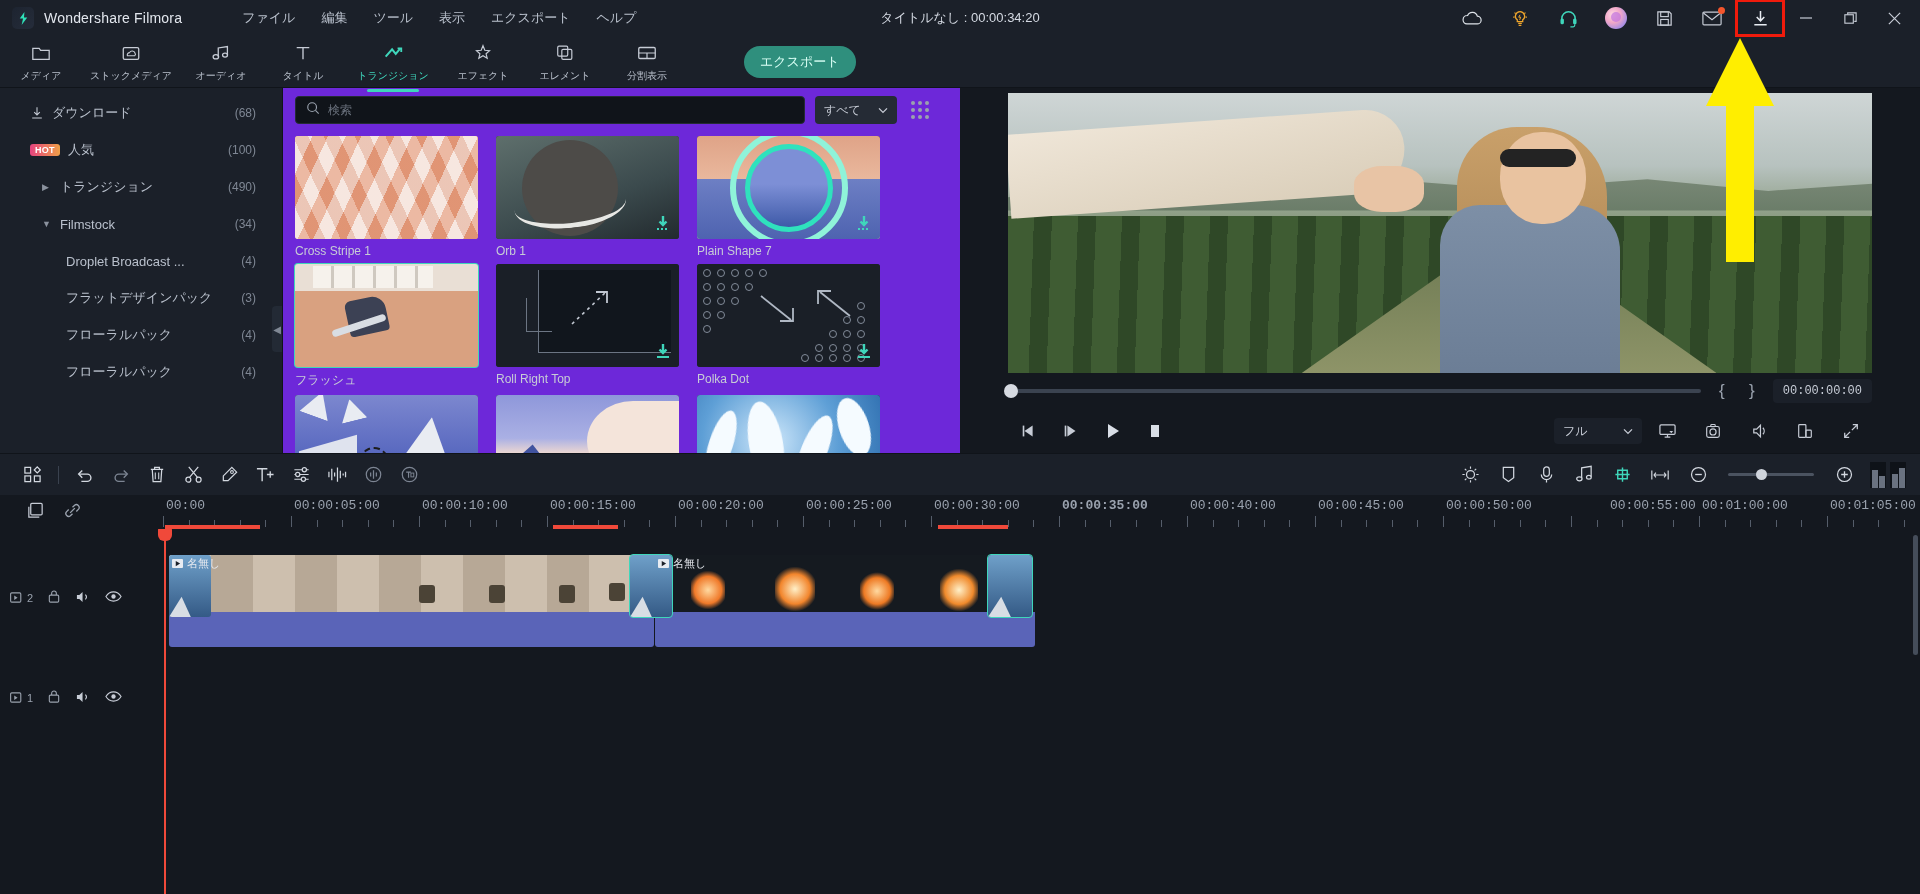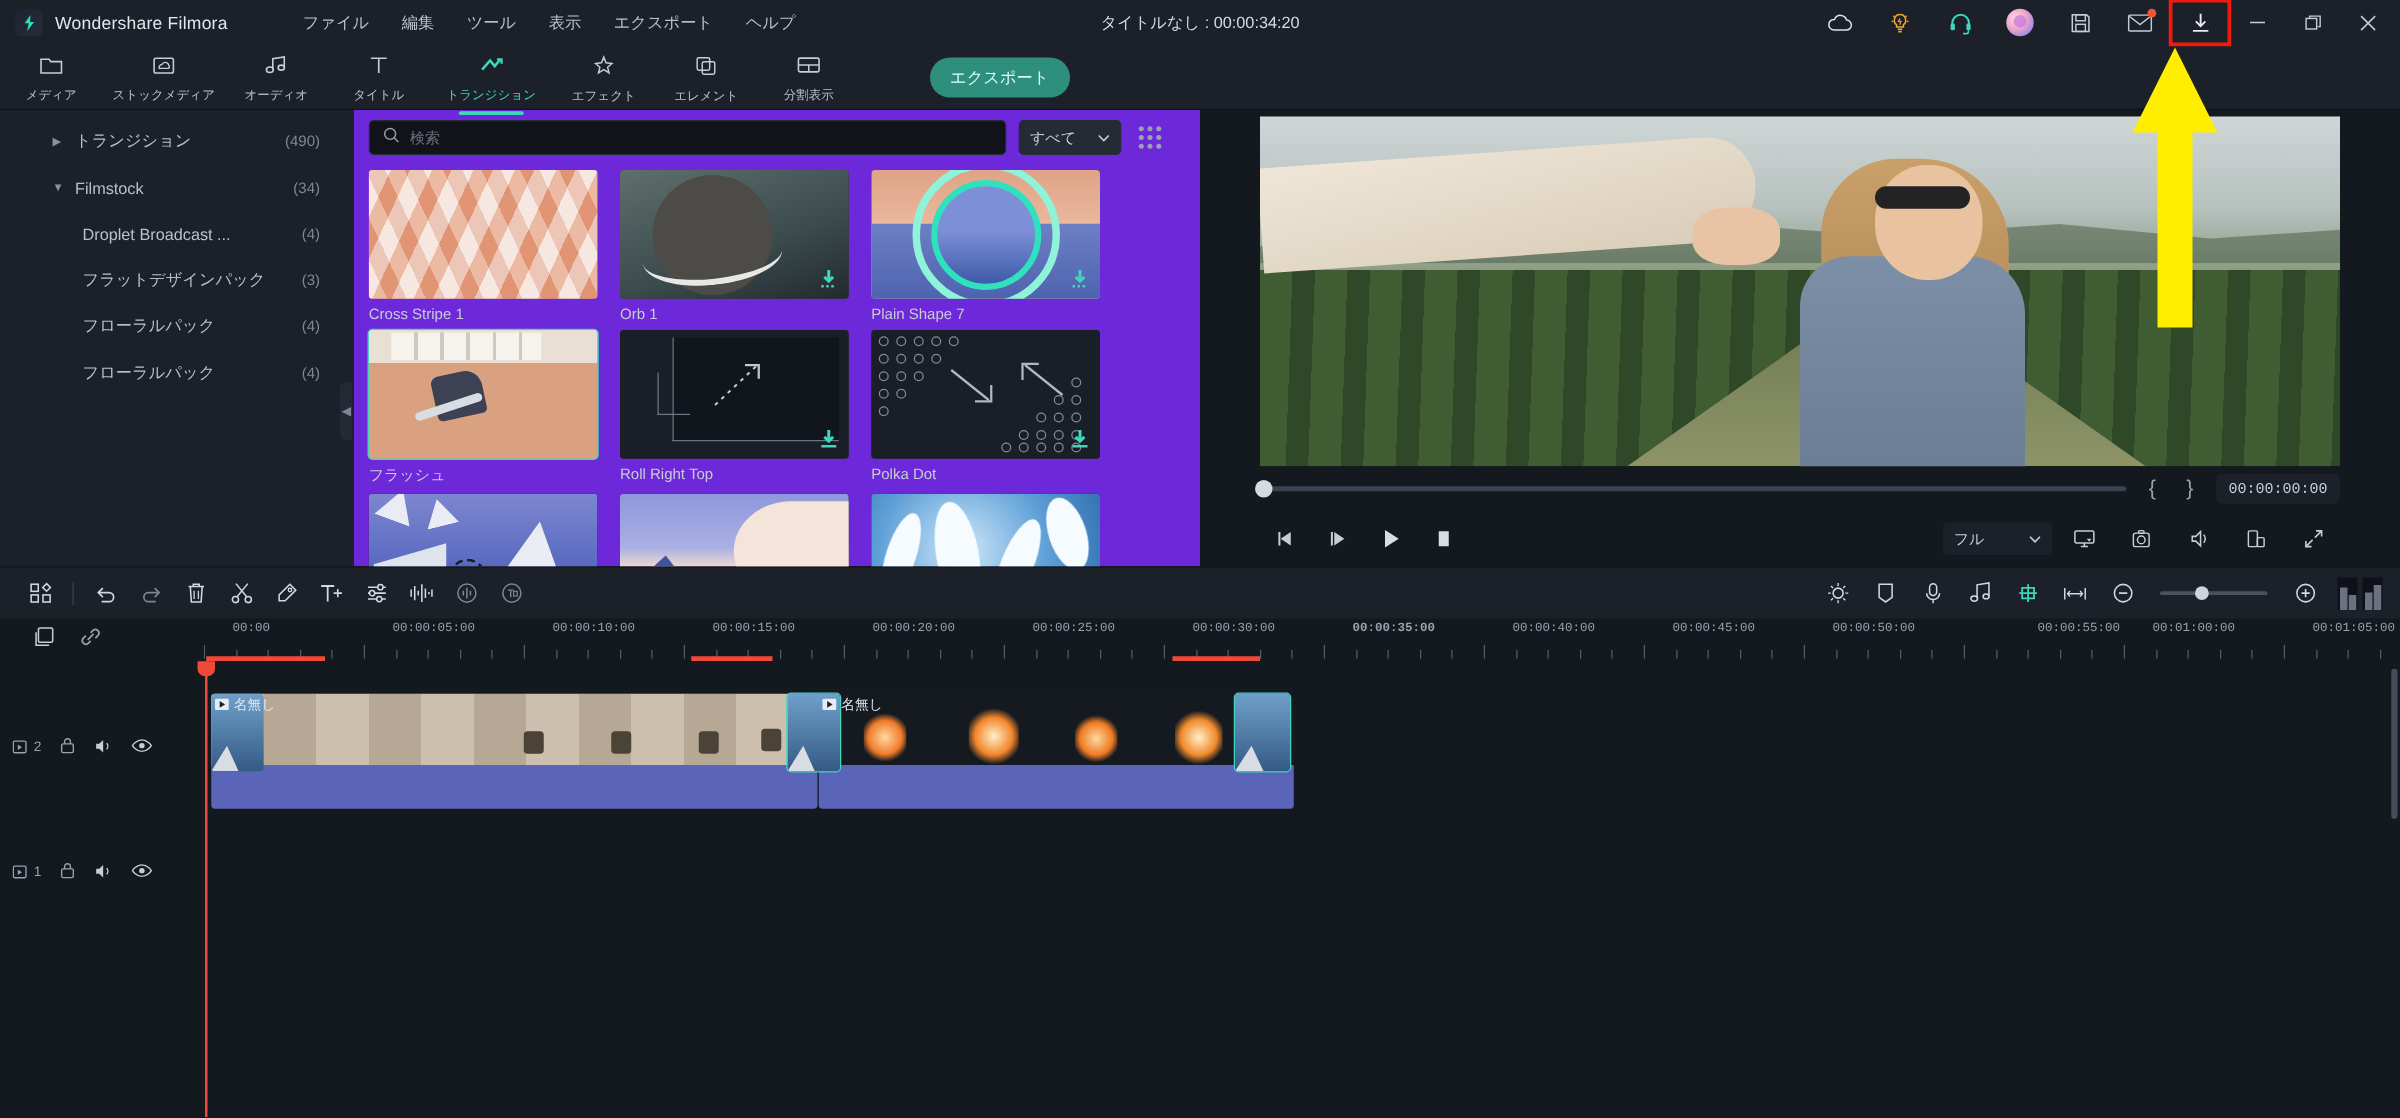"ダウンロード" div.nav-row { html: none -> <div> <span> <svg> <path></path> </svg> </span> <span>ダウンロード</span> <span>(68)</span> </div> }
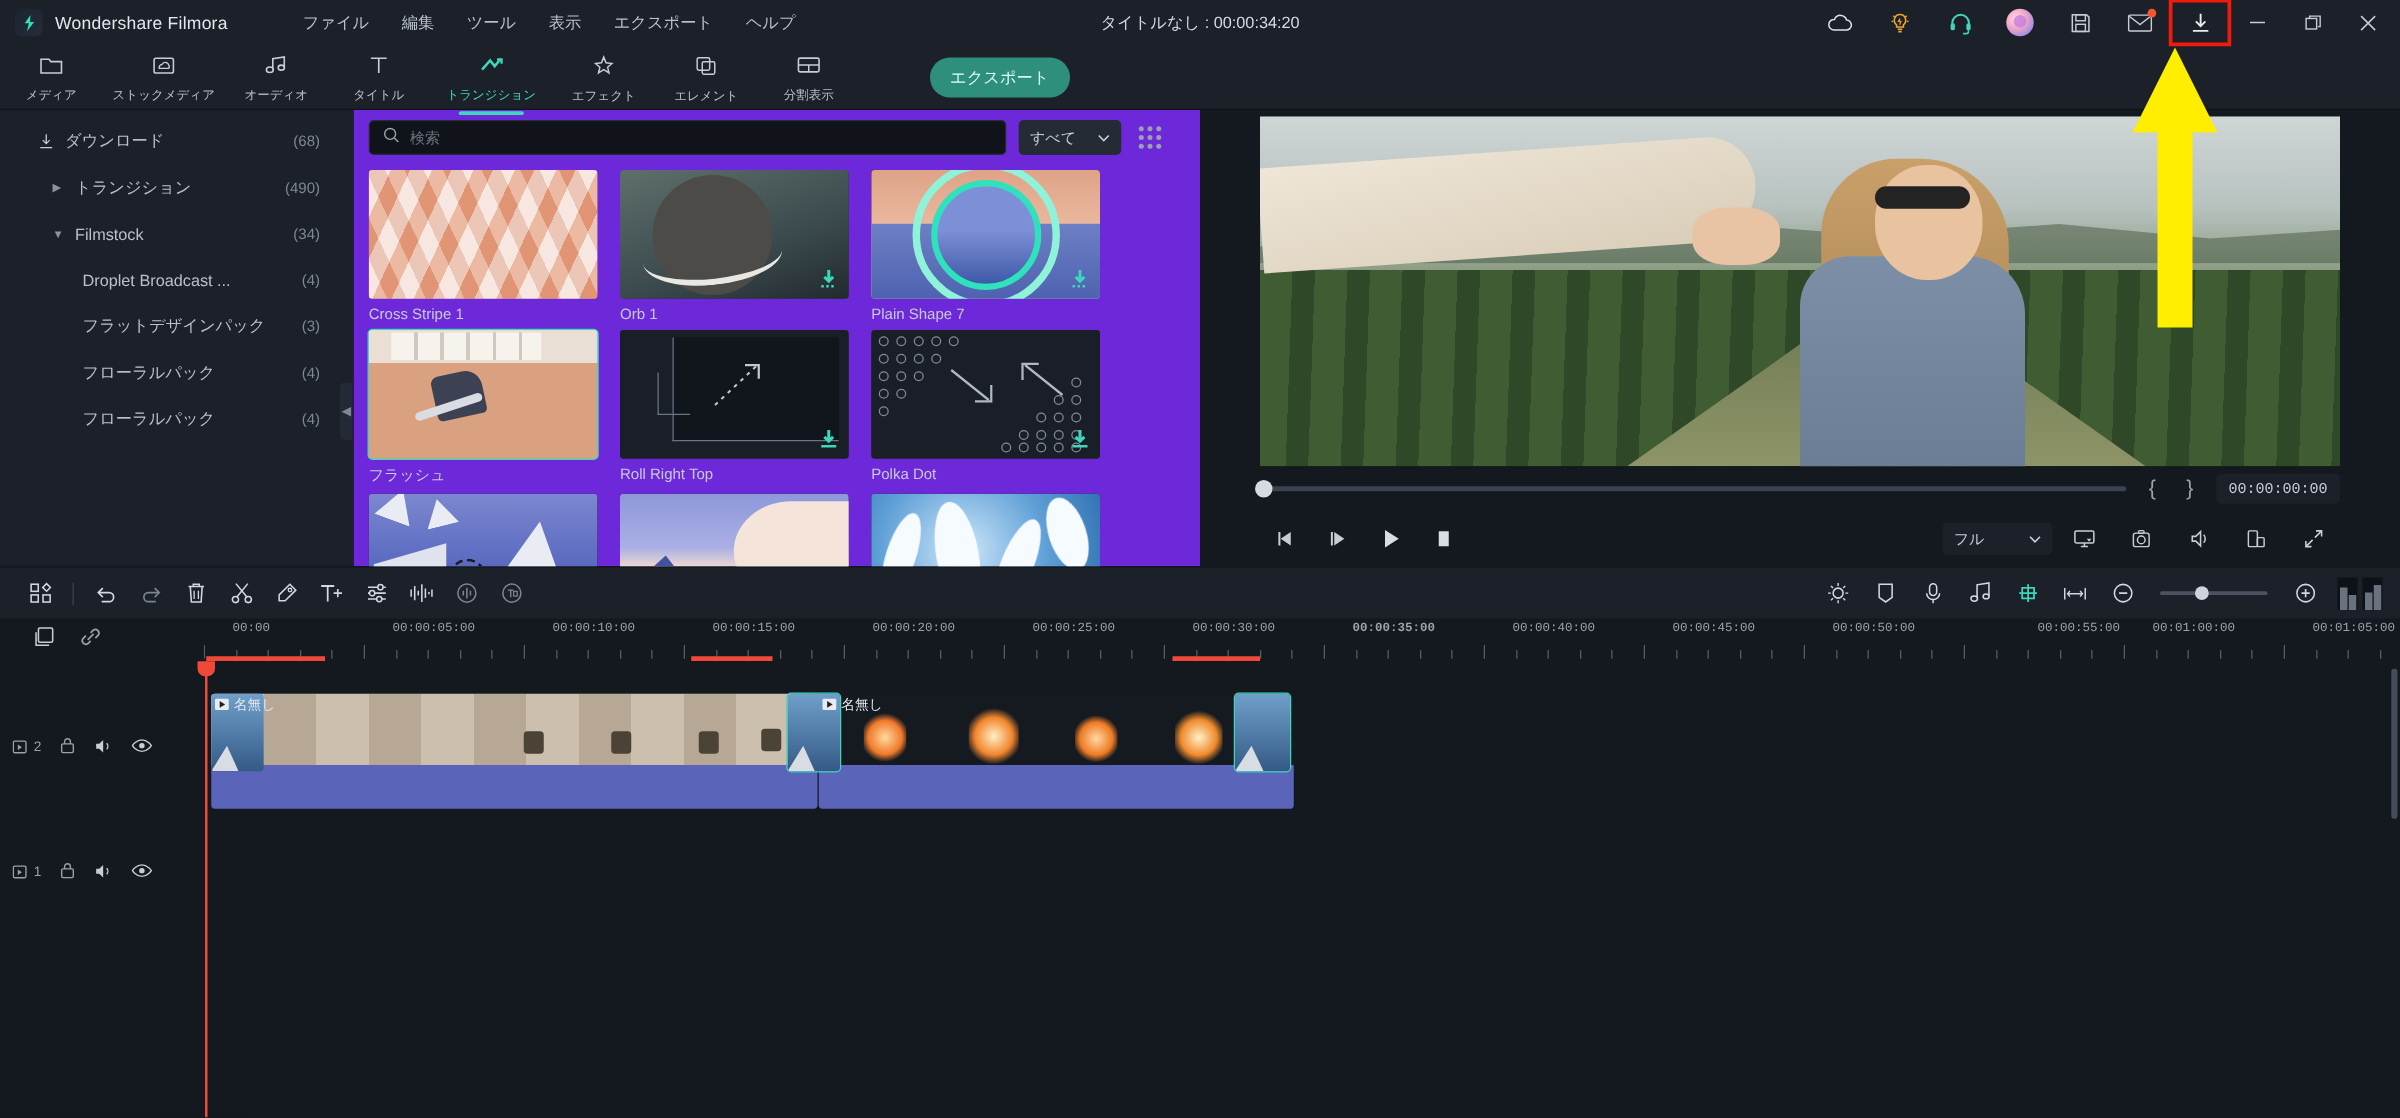"HOT" div.nav-row { html: none -> <div> <span>HOT</span> <span>人気</span> <span>(100)</span> </div> }
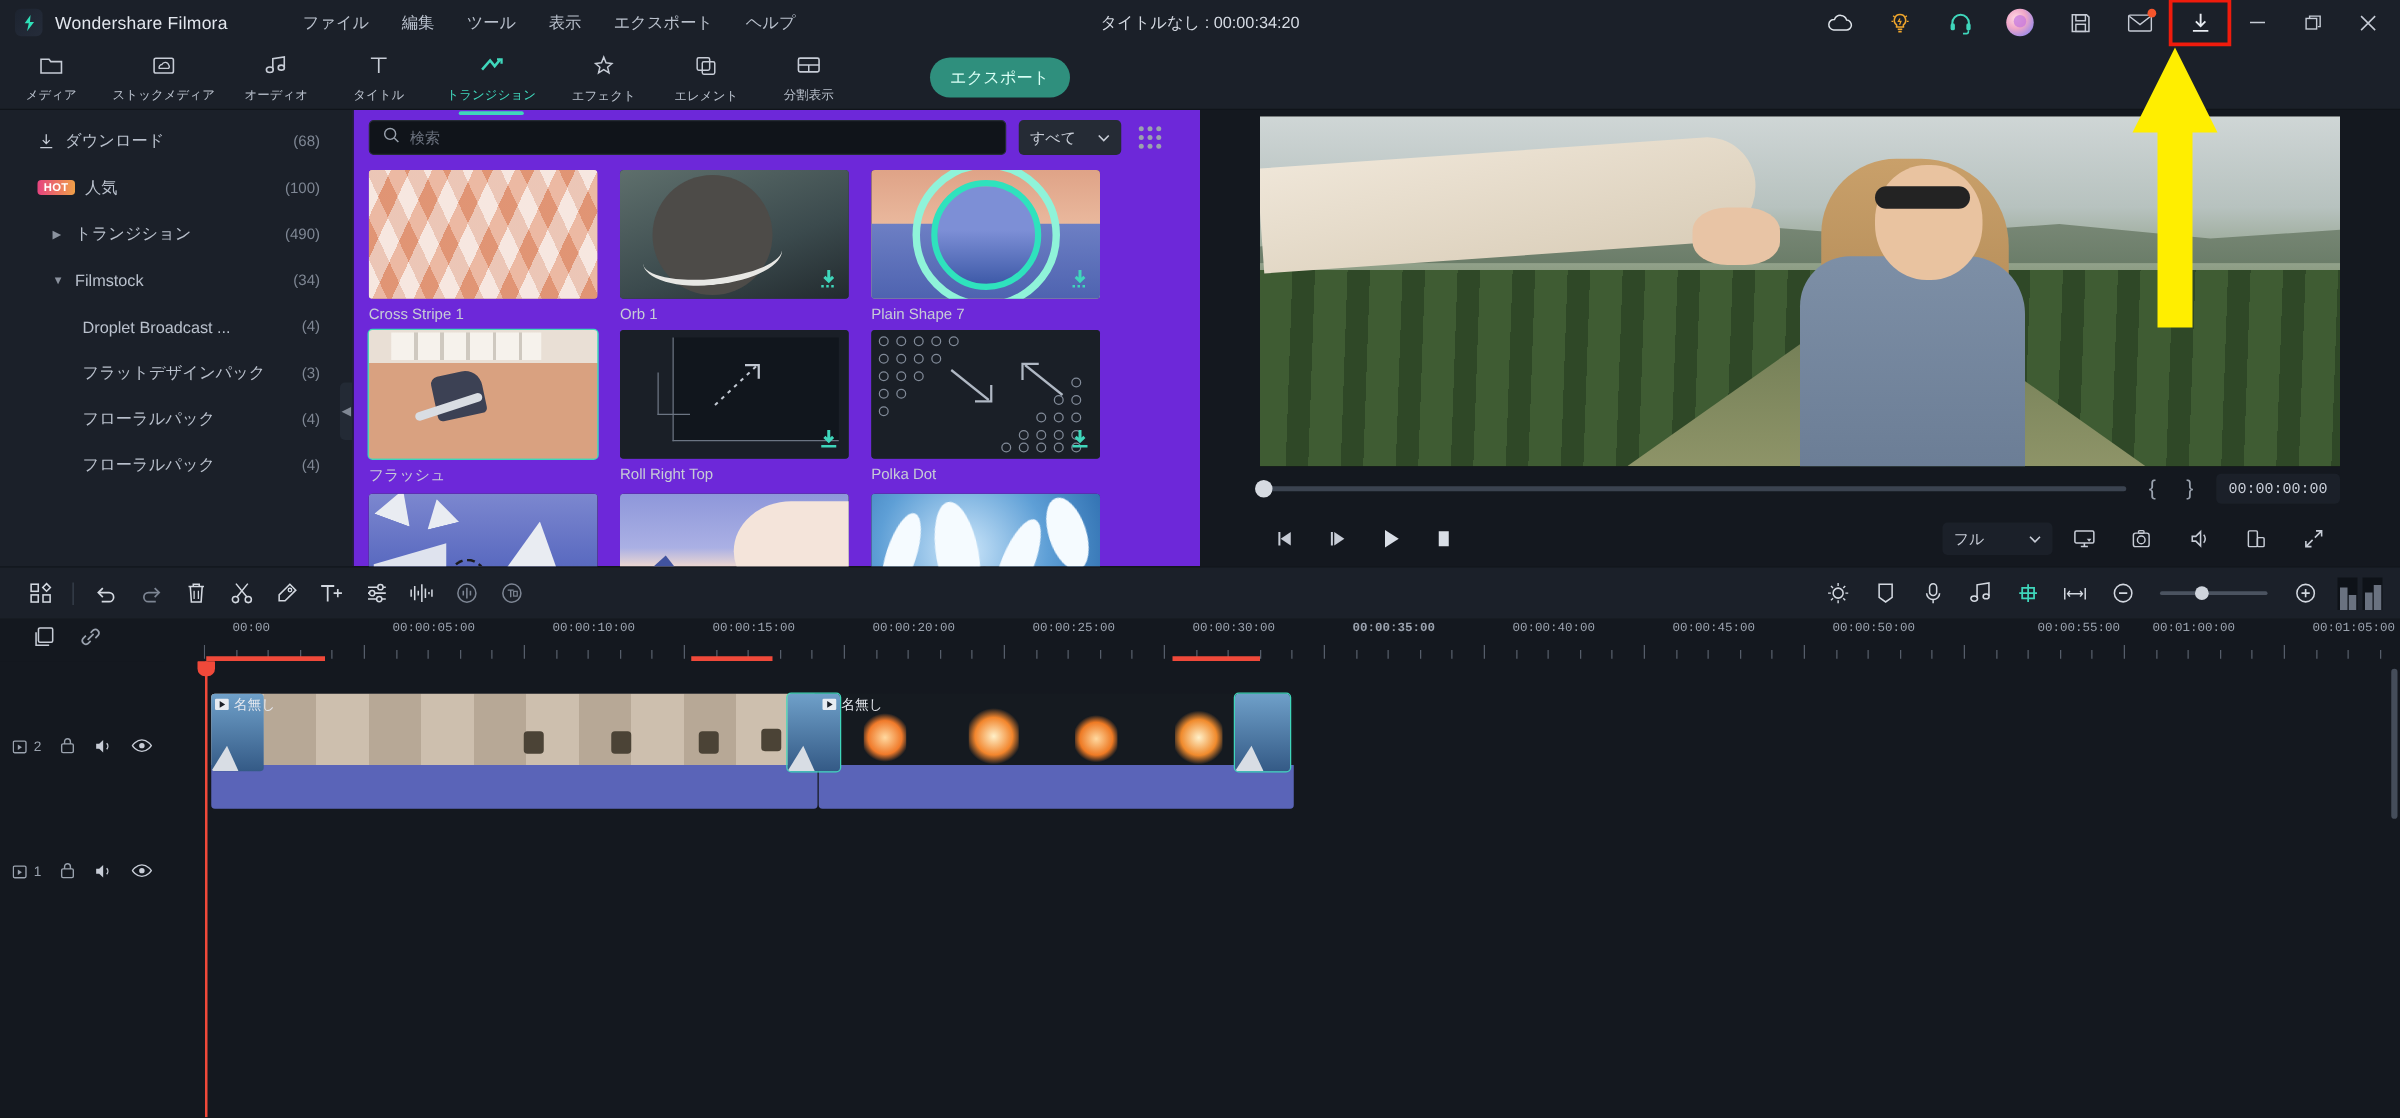"00:00" .tick-lbl { font-size: 10px -> 13px; margin-left: 20px -> none }
